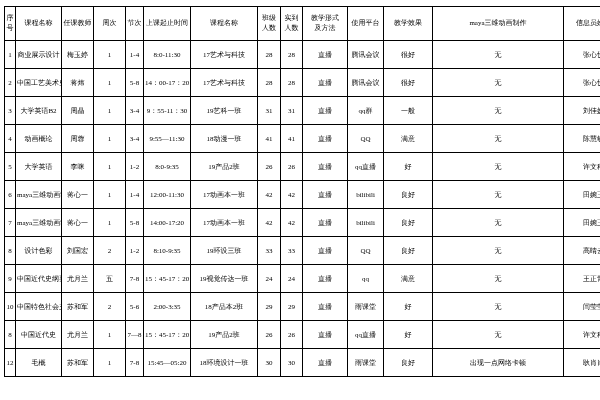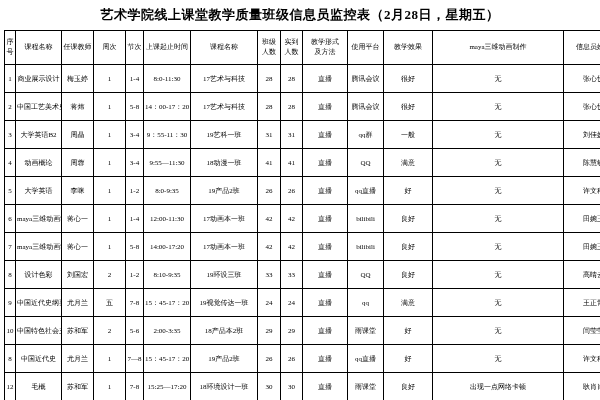"艺术学院线上课堂教学质量班级信息员监控表（2月28日，星期五）" div.title { html: <div>艺术学院线上课堂教学质量班级信息员监控表（2月28日，星期五）</div> -> none }
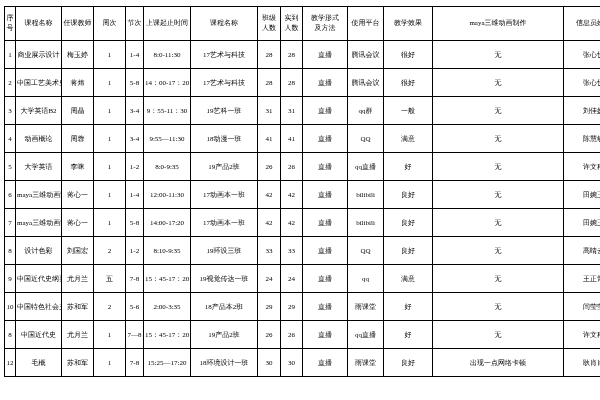"15:25—17:20" td { text: 15:25—17:20 -> 15:45—05:20 }
